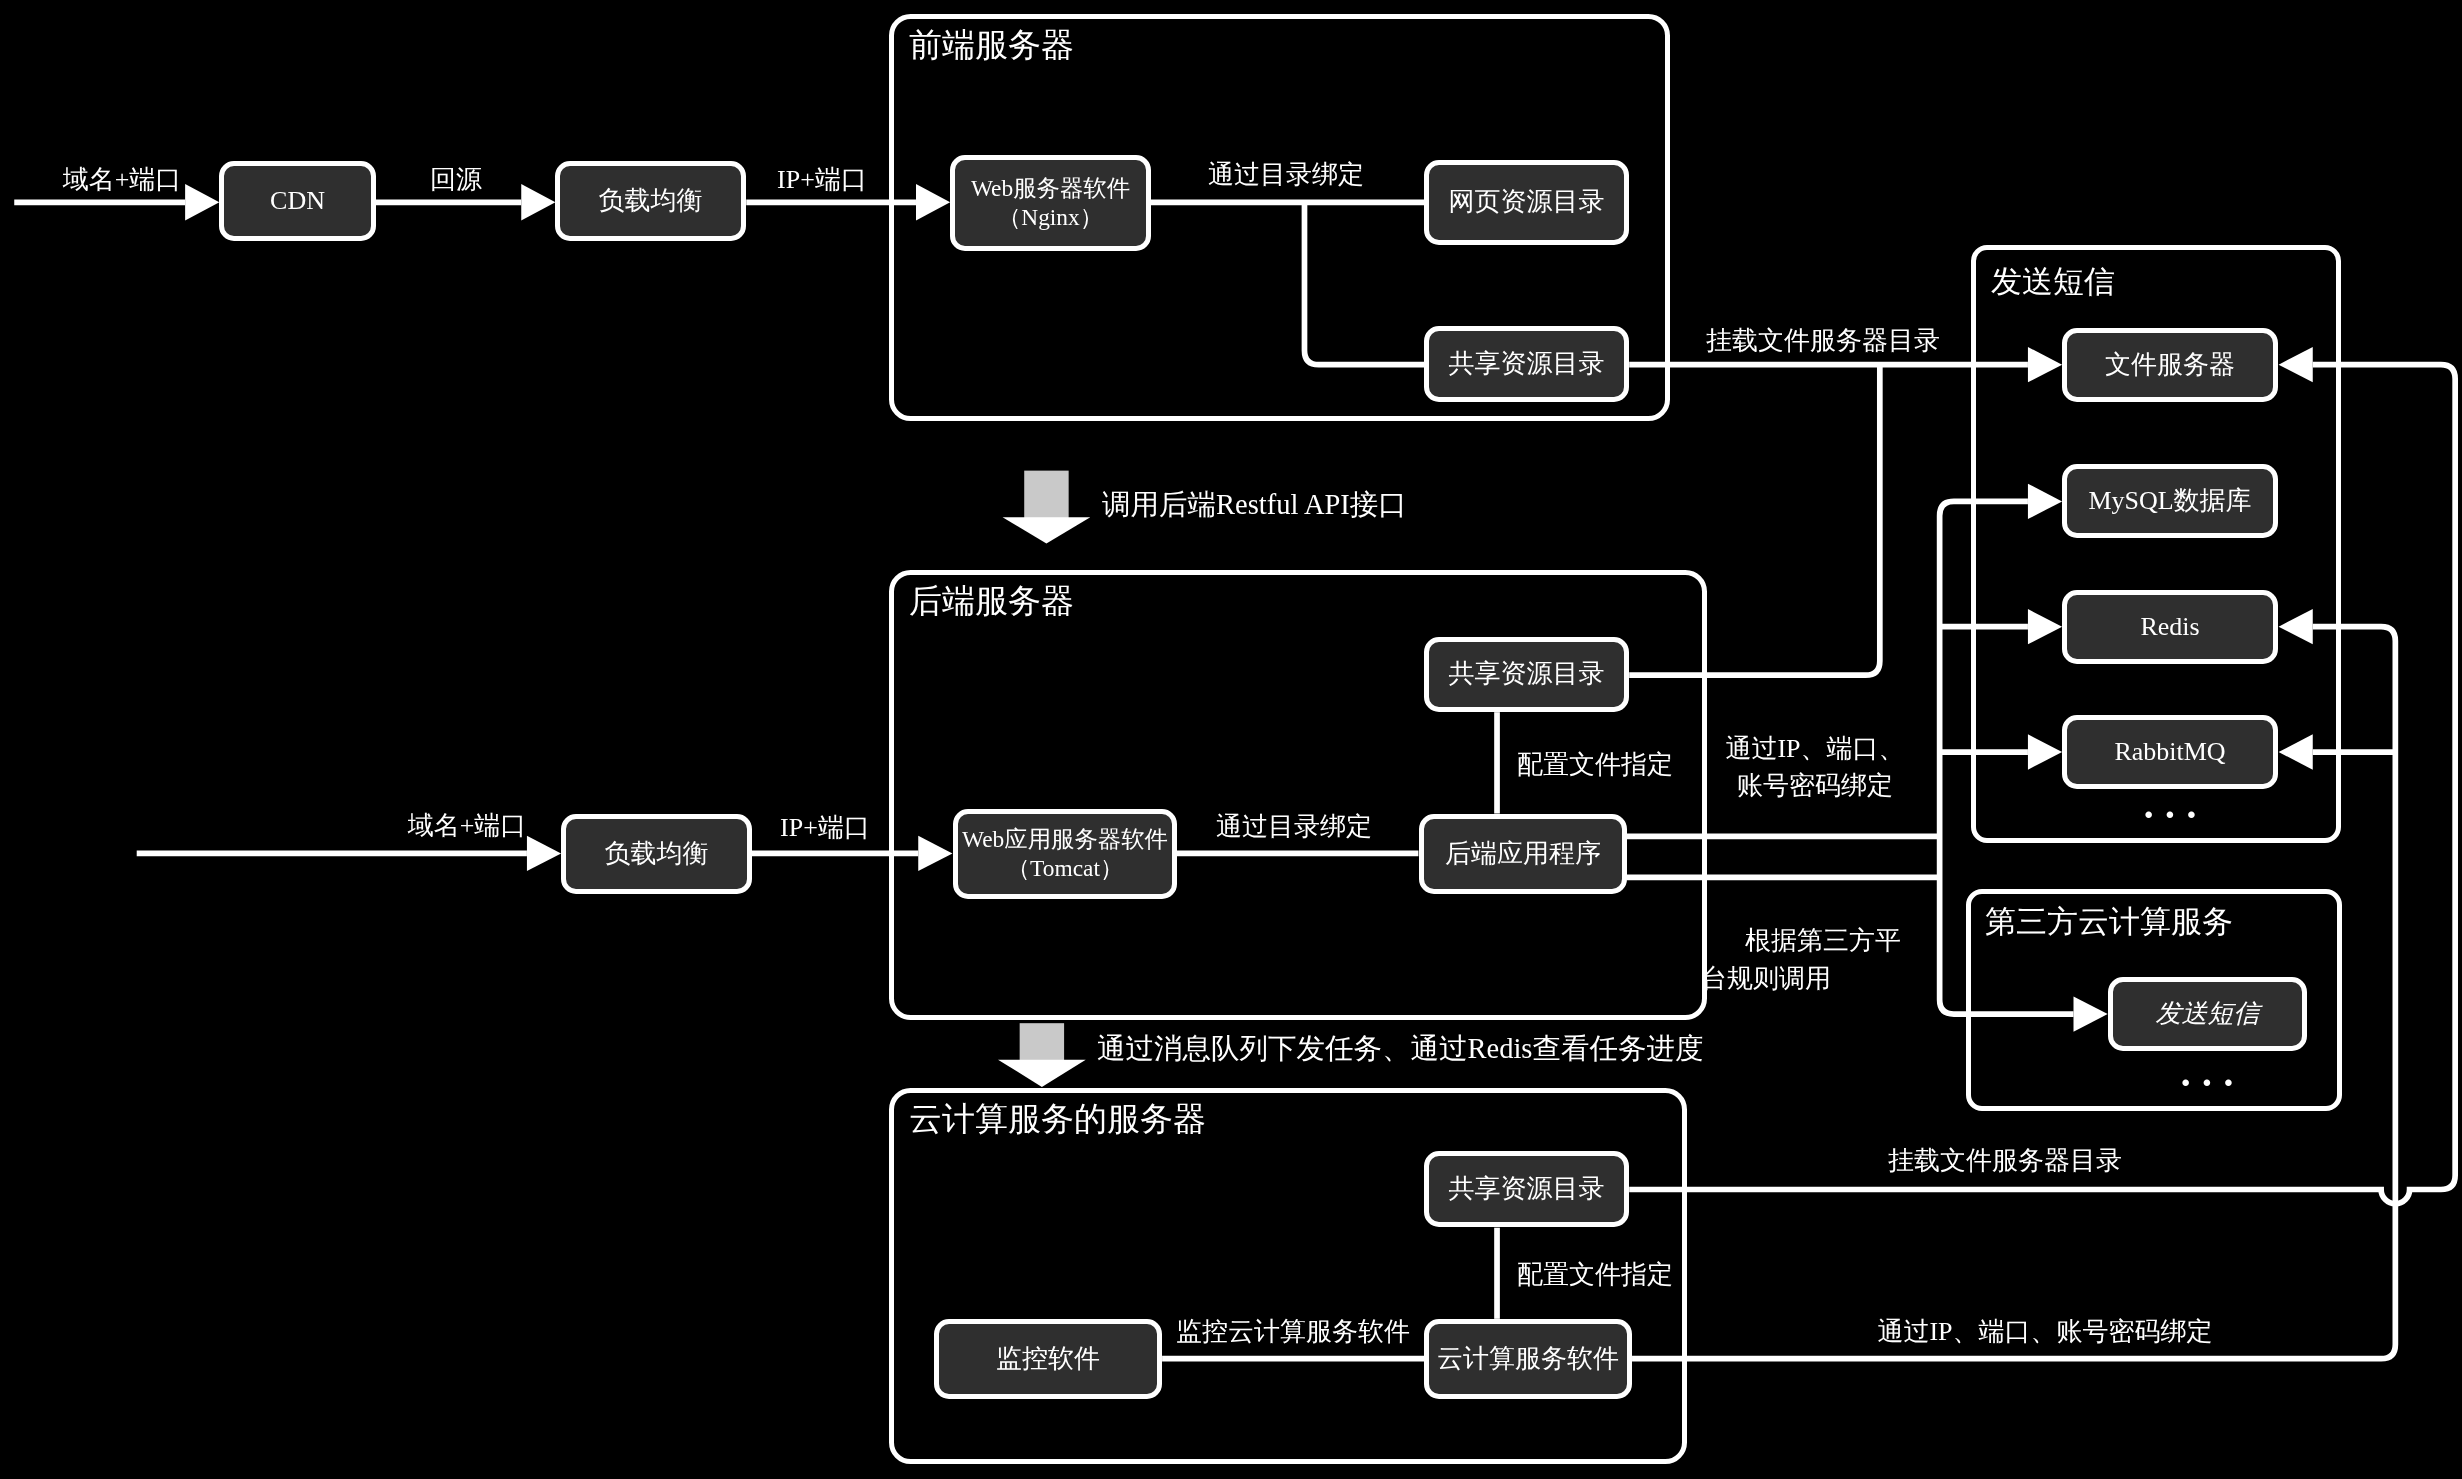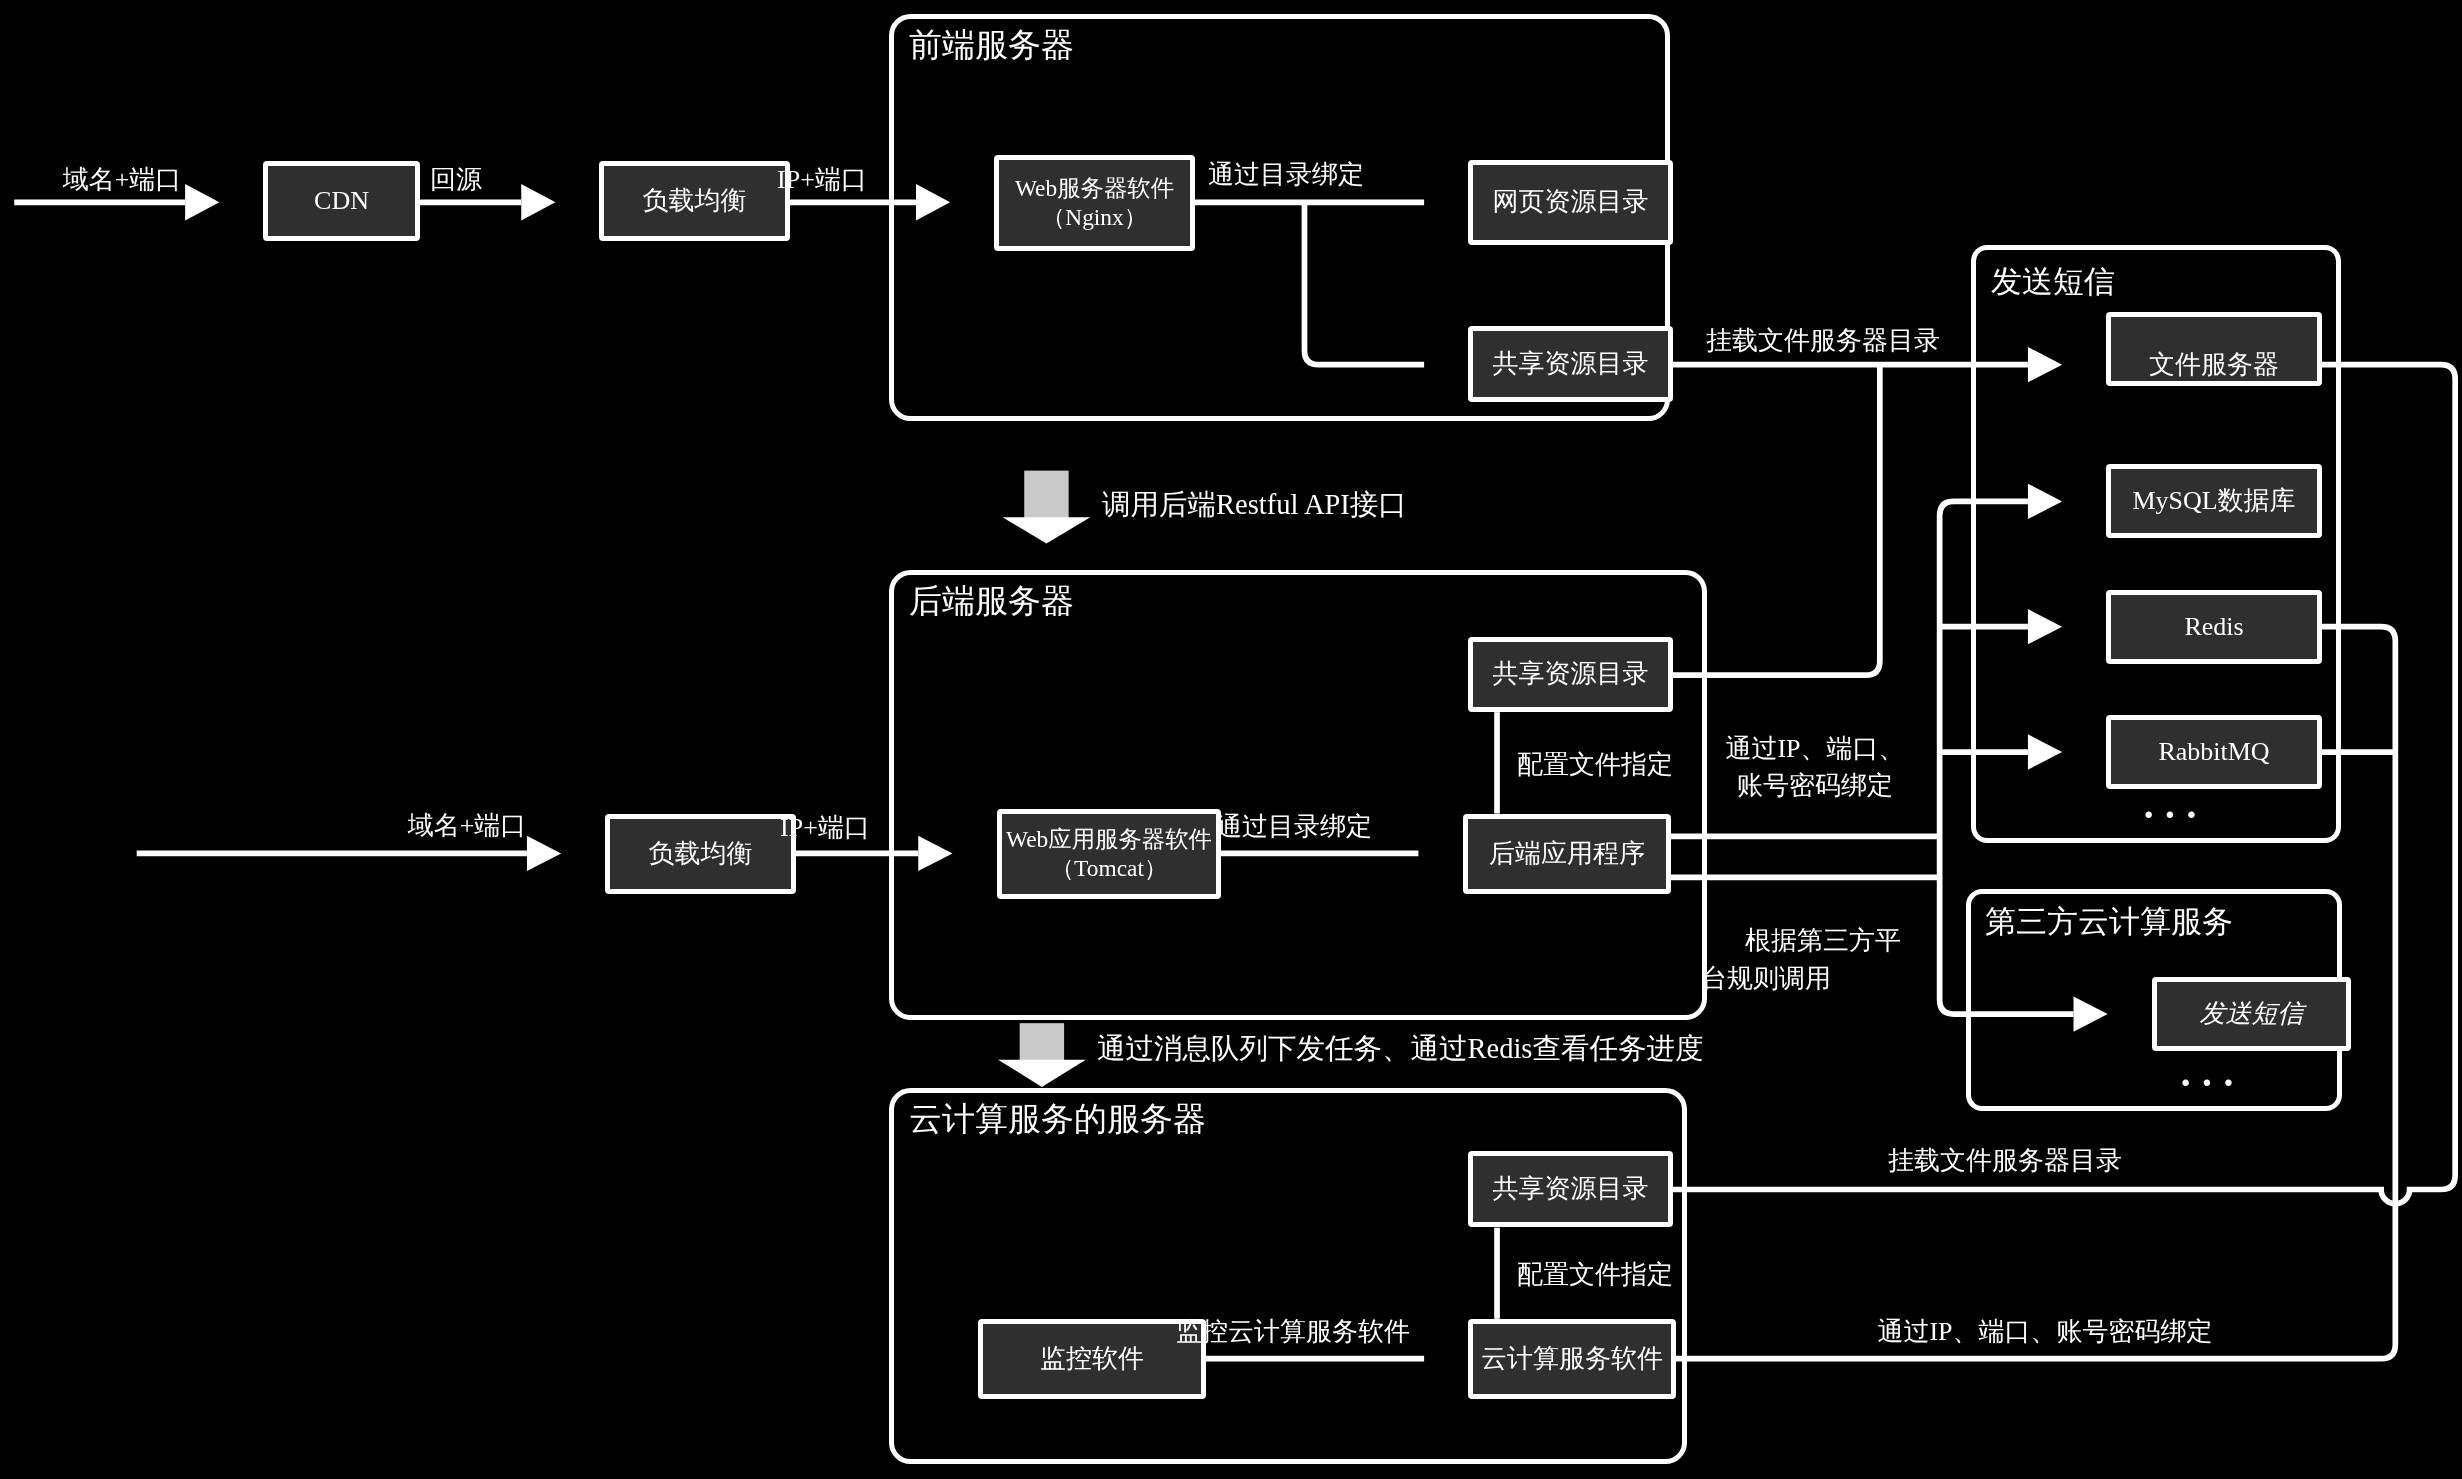"CDN" .node { border-radius: 4px -> 15px; margin-left: 44px -> none }
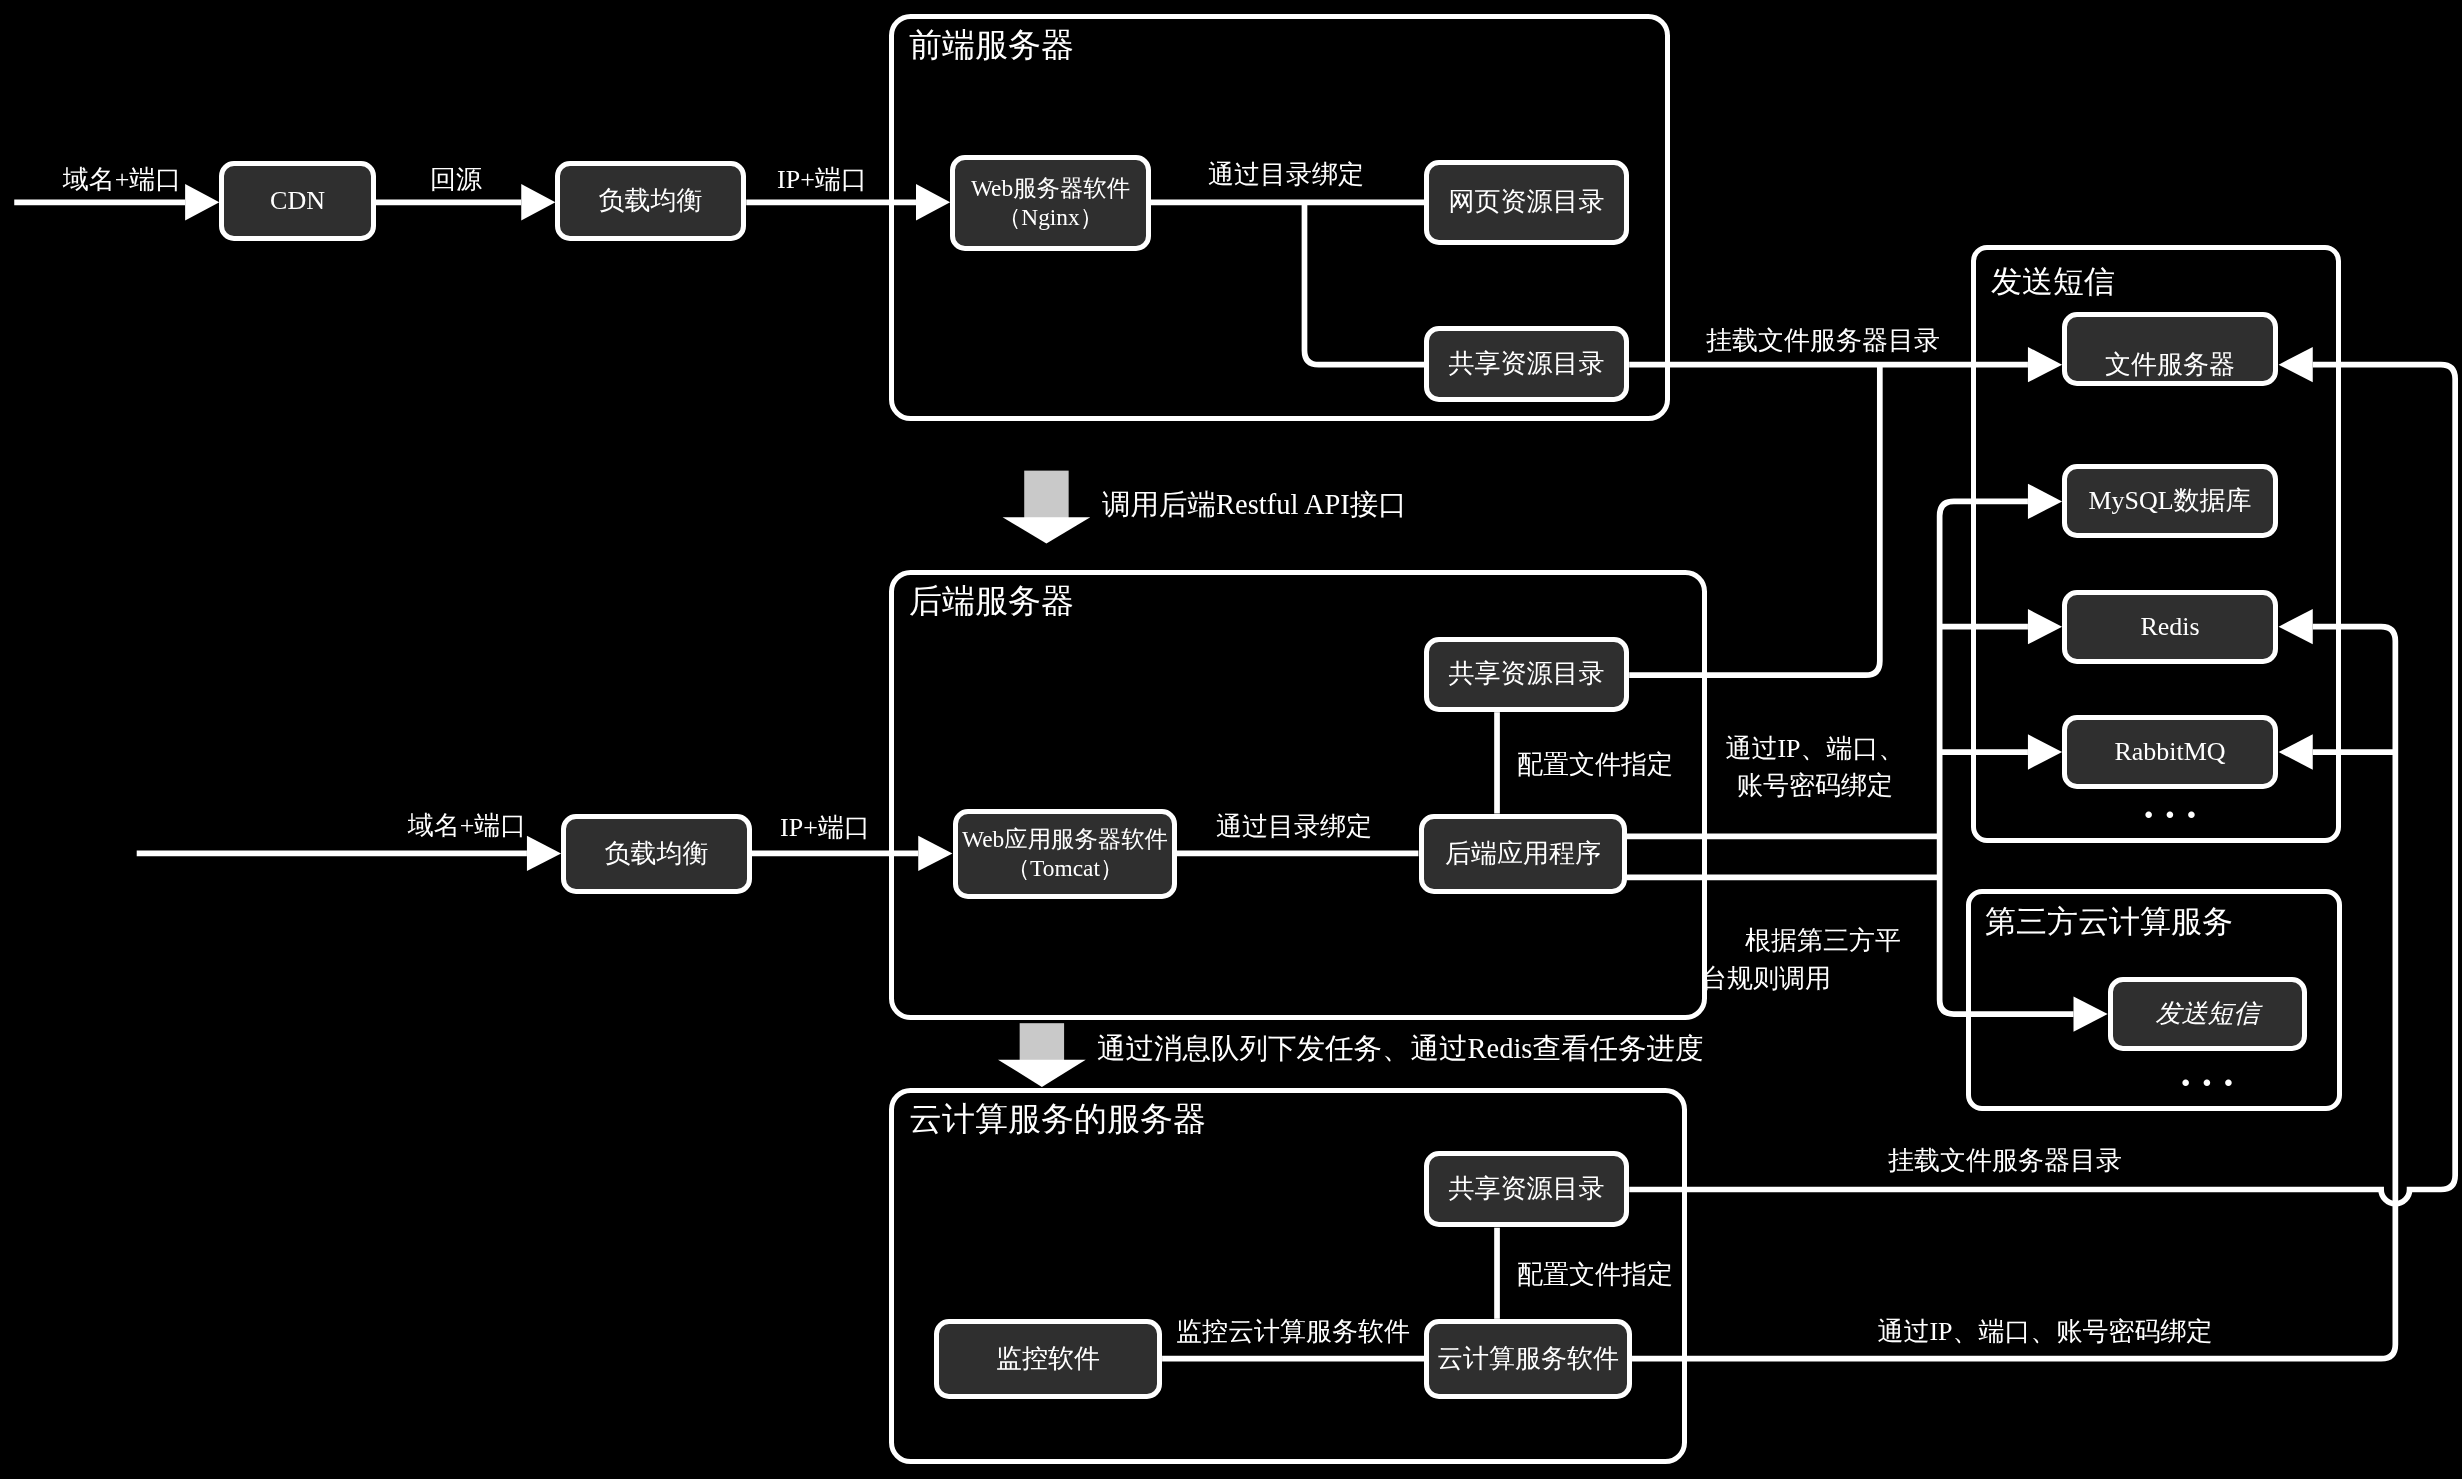"文件服务器" div.node { justify-content: flex-end -> none; top: 312px -> 328px }
